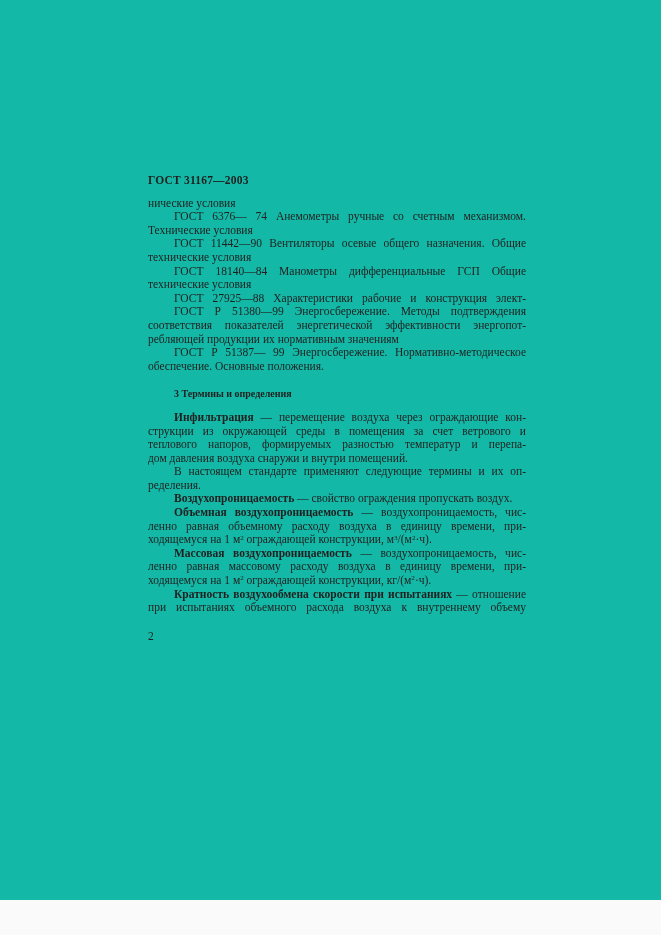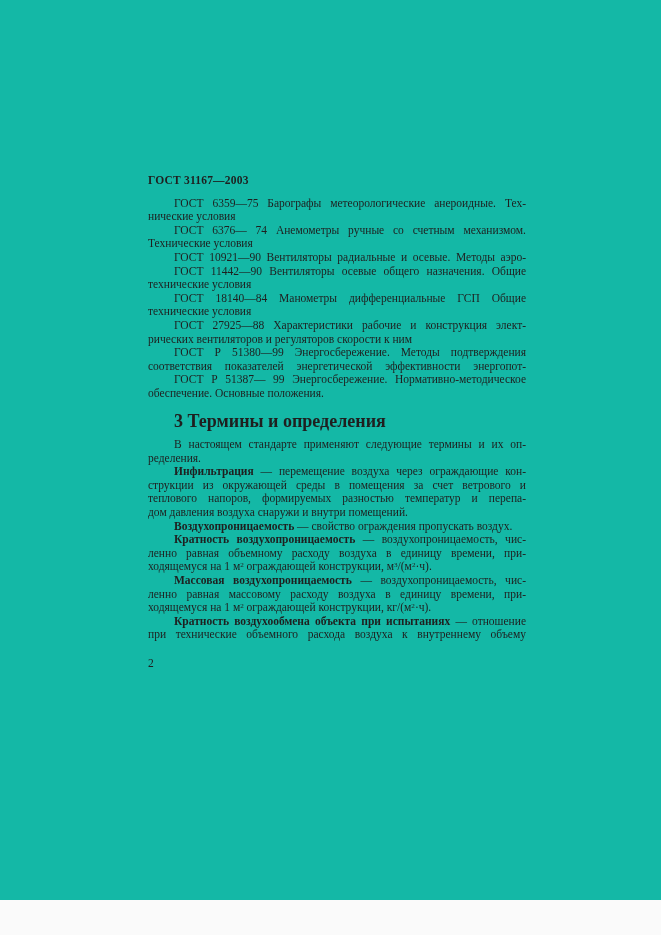"ГОСТ 6359—75 Барографы метеорологические" div.line { html: <div>ГОСТ 6359—75 Барографы метеорологические анероидные. Тех-</div> -> none }
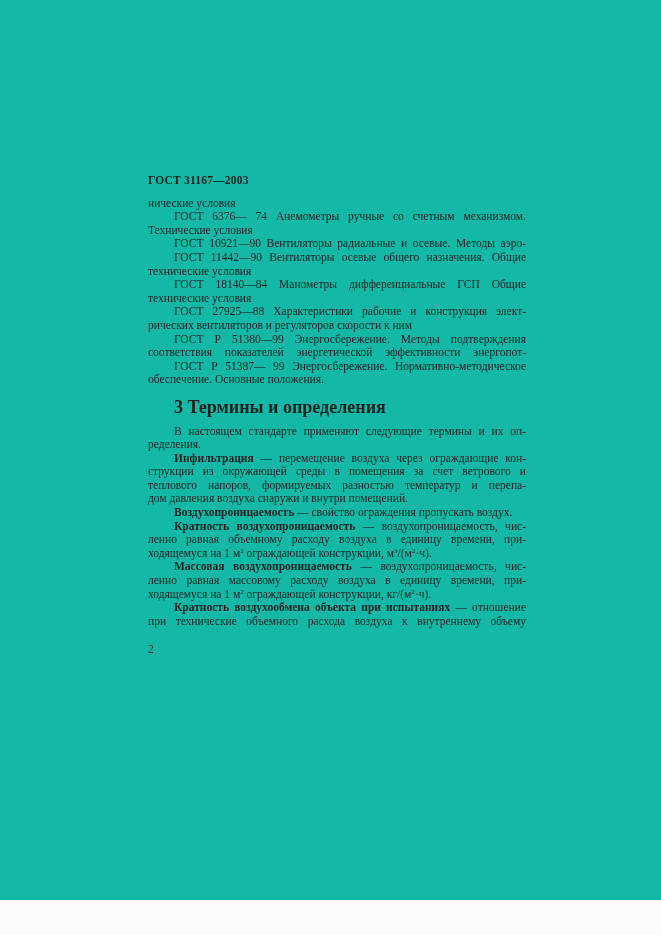"ГОСТ 10921—90 Вентиляторы радиальные и" div.line { html: <div>ГОСТ 10921—90 Вентиляторы радиальные и осевые. Методы аэро-</div> -> none }
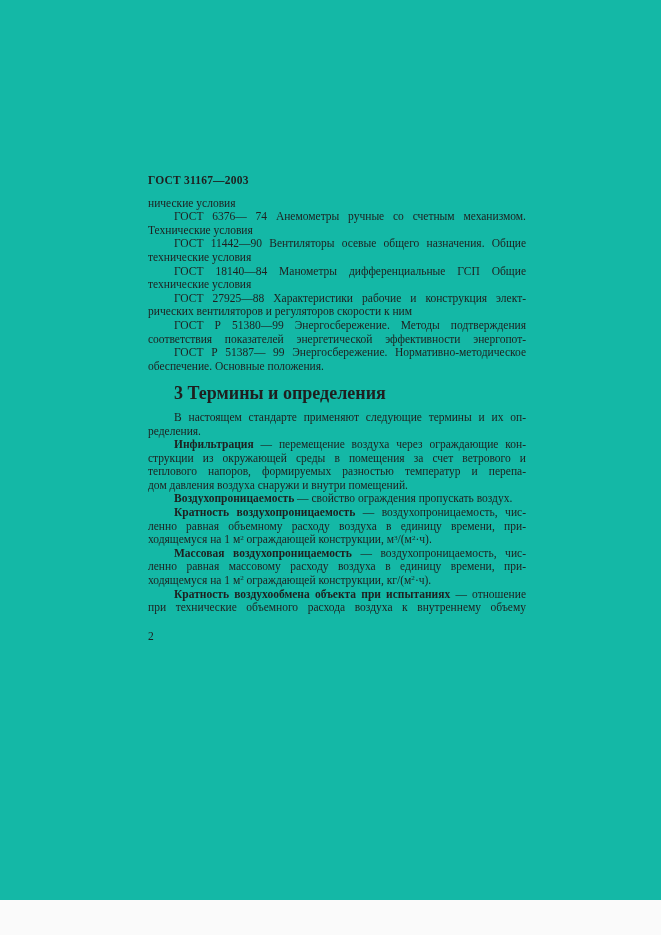"рических вентиляторов и регуляторов" div.line { html: <div>рических вентиляторов и регуляторов скорости к ним</div> -> none }
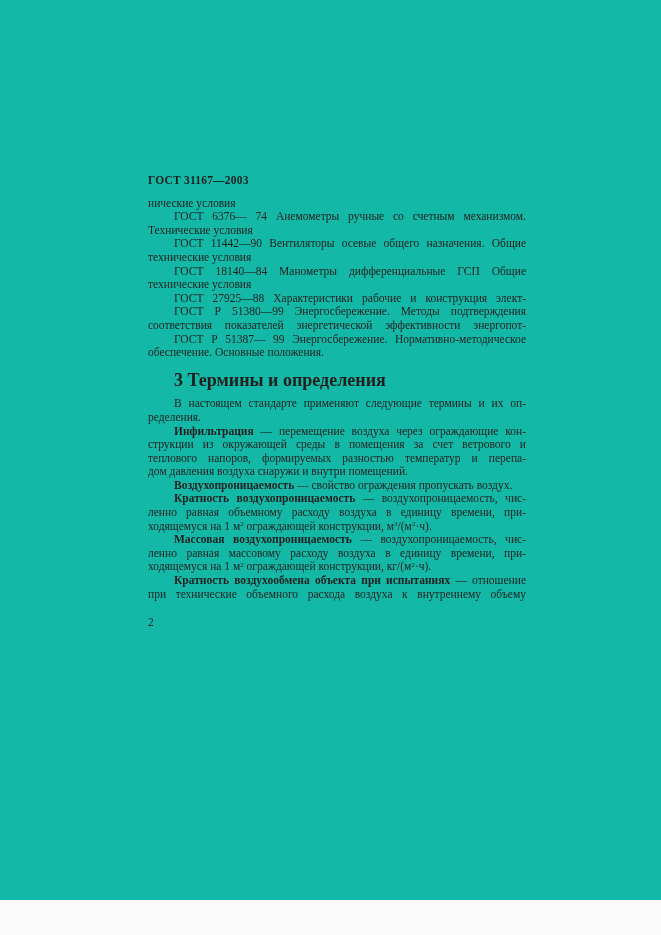"ребляющей продукции их нормативным" div.line { html: none -> <div>ребляющей продукции их нормативным значениям</div> }
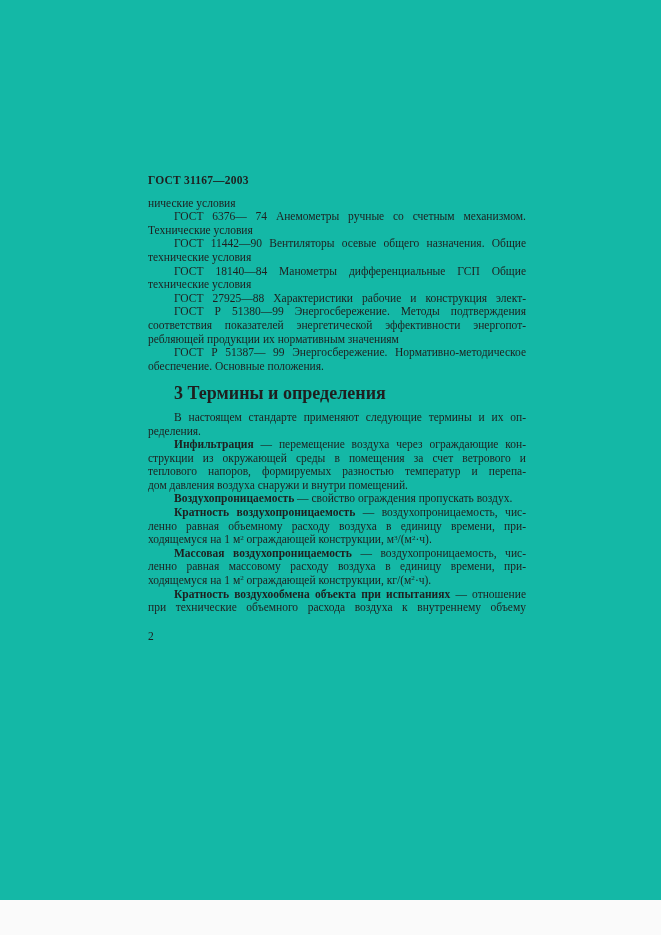"3 Термины и определения" .section-heading { font-size: 18px -> 10px }
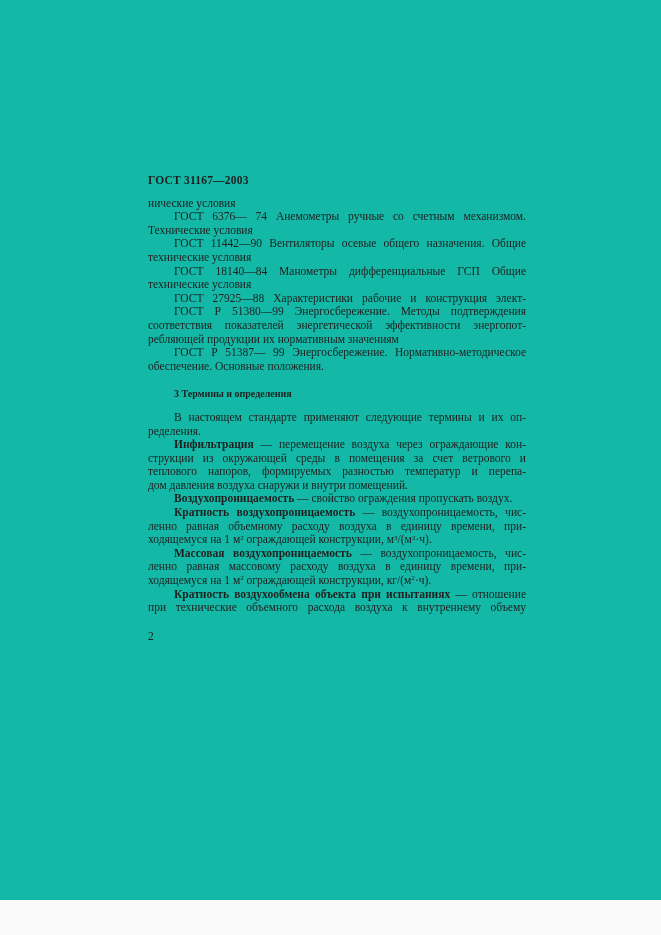"В настоящем стандарте применяют" div.para { order: before "Инфильтрация — перемещение воздуха через" -> after "Инфильтрация — перемещение воздуха через" }
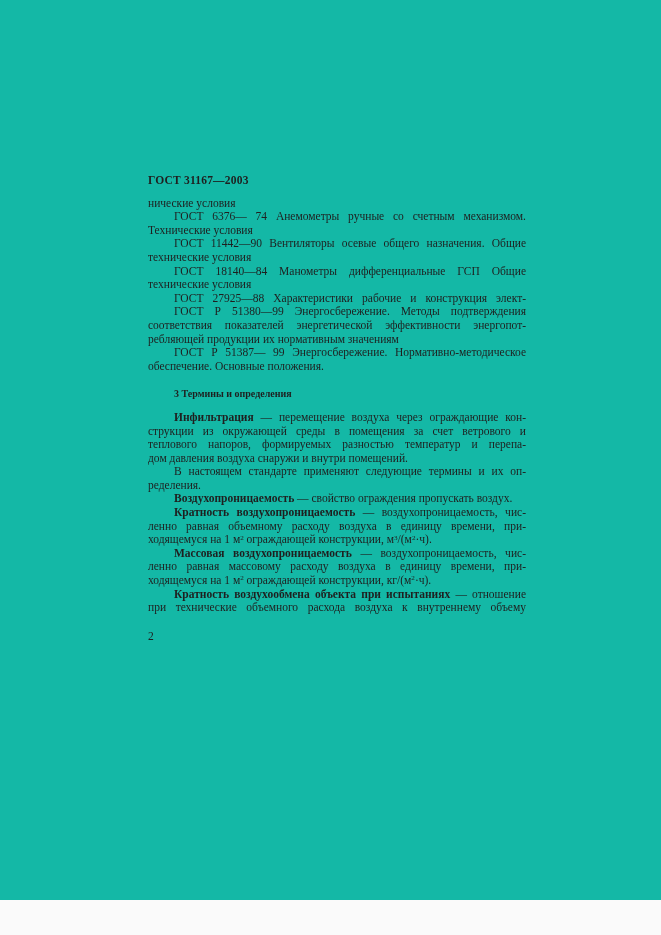"Кратность воздухопроницаемость" b { text: Кратность -> Объемная }
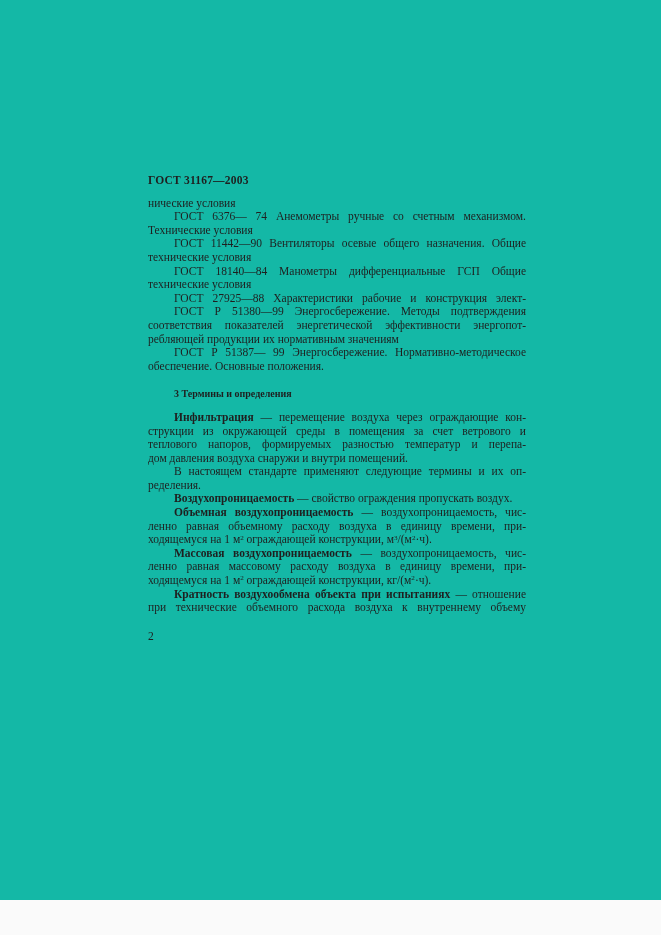"Кратность воздухообмена объекта при" b { text: объекта -> скорости }
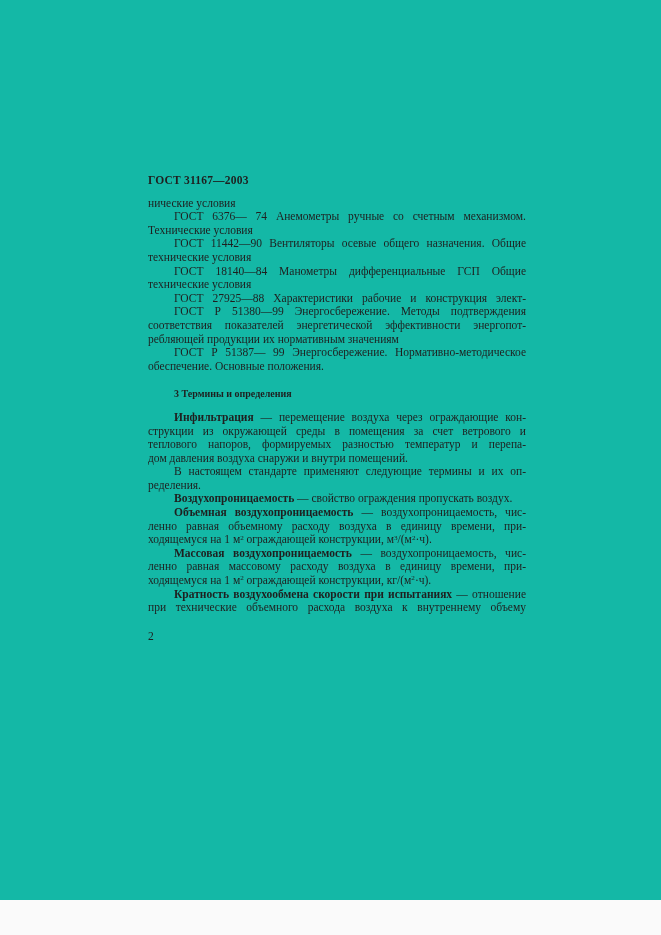"при технические объемного расхода" div.line { text: технические -> испытаниях }
